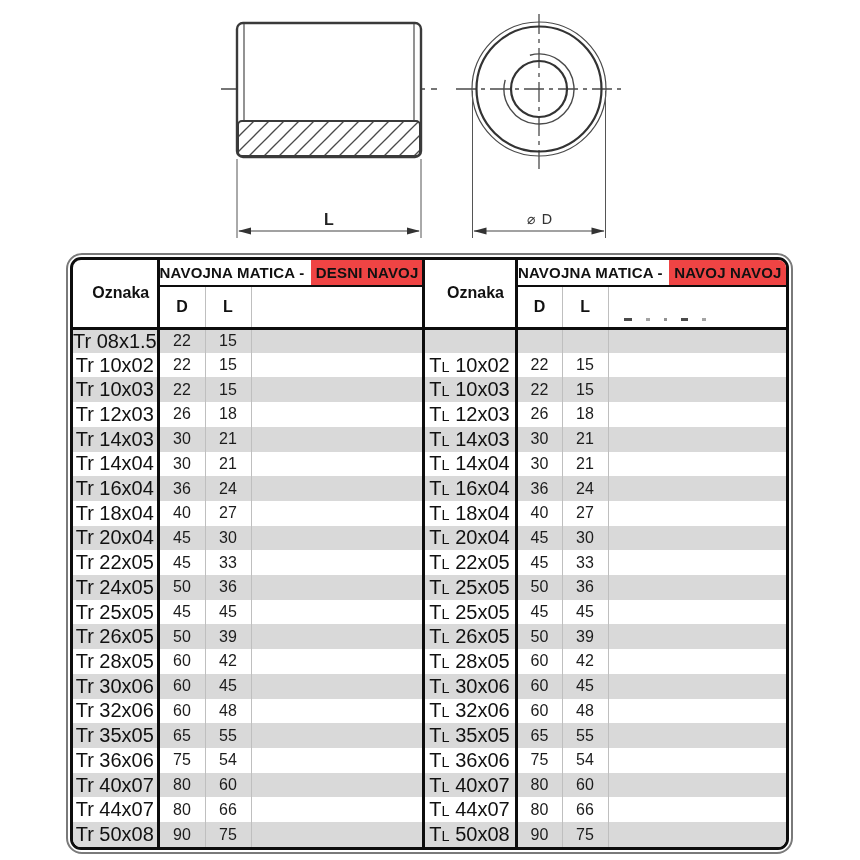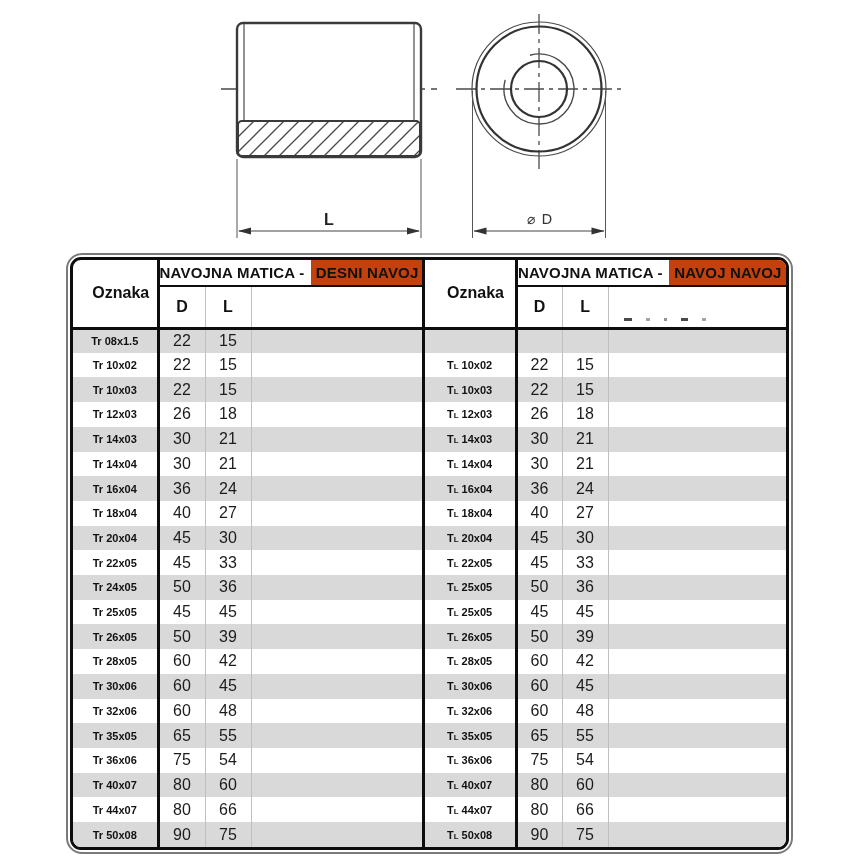"DESNI NAVOJ" .hl { background: #c2410c -> #ef4444 }
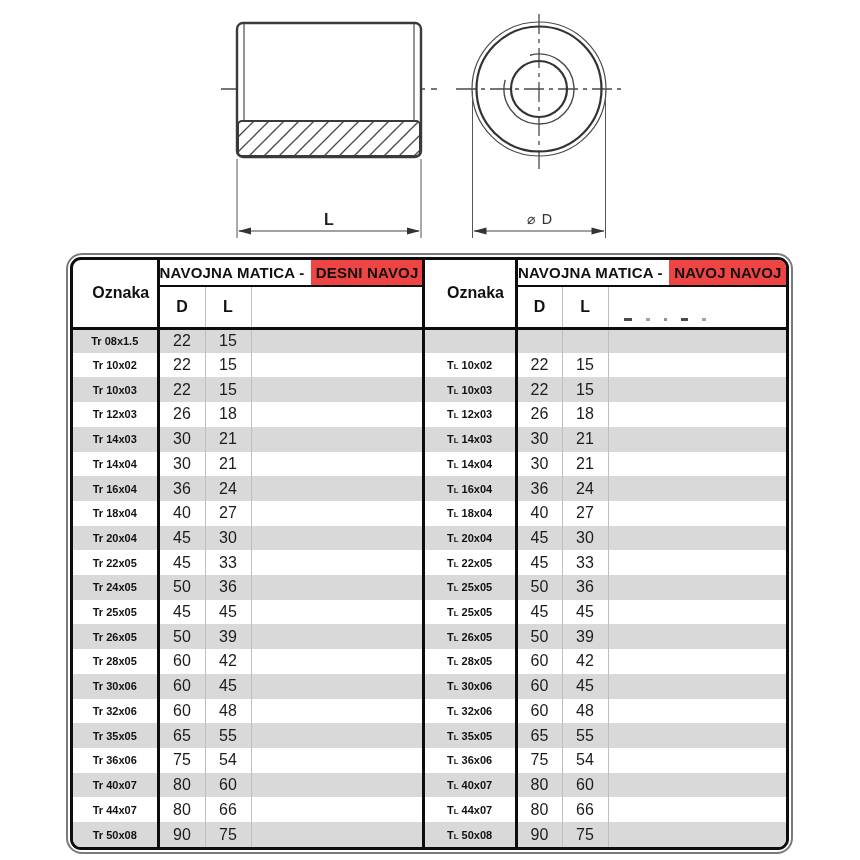"Tr 08x1.5" td.c-oz { font-size: 11px -> 20px; font-weight: bold -> normal }
